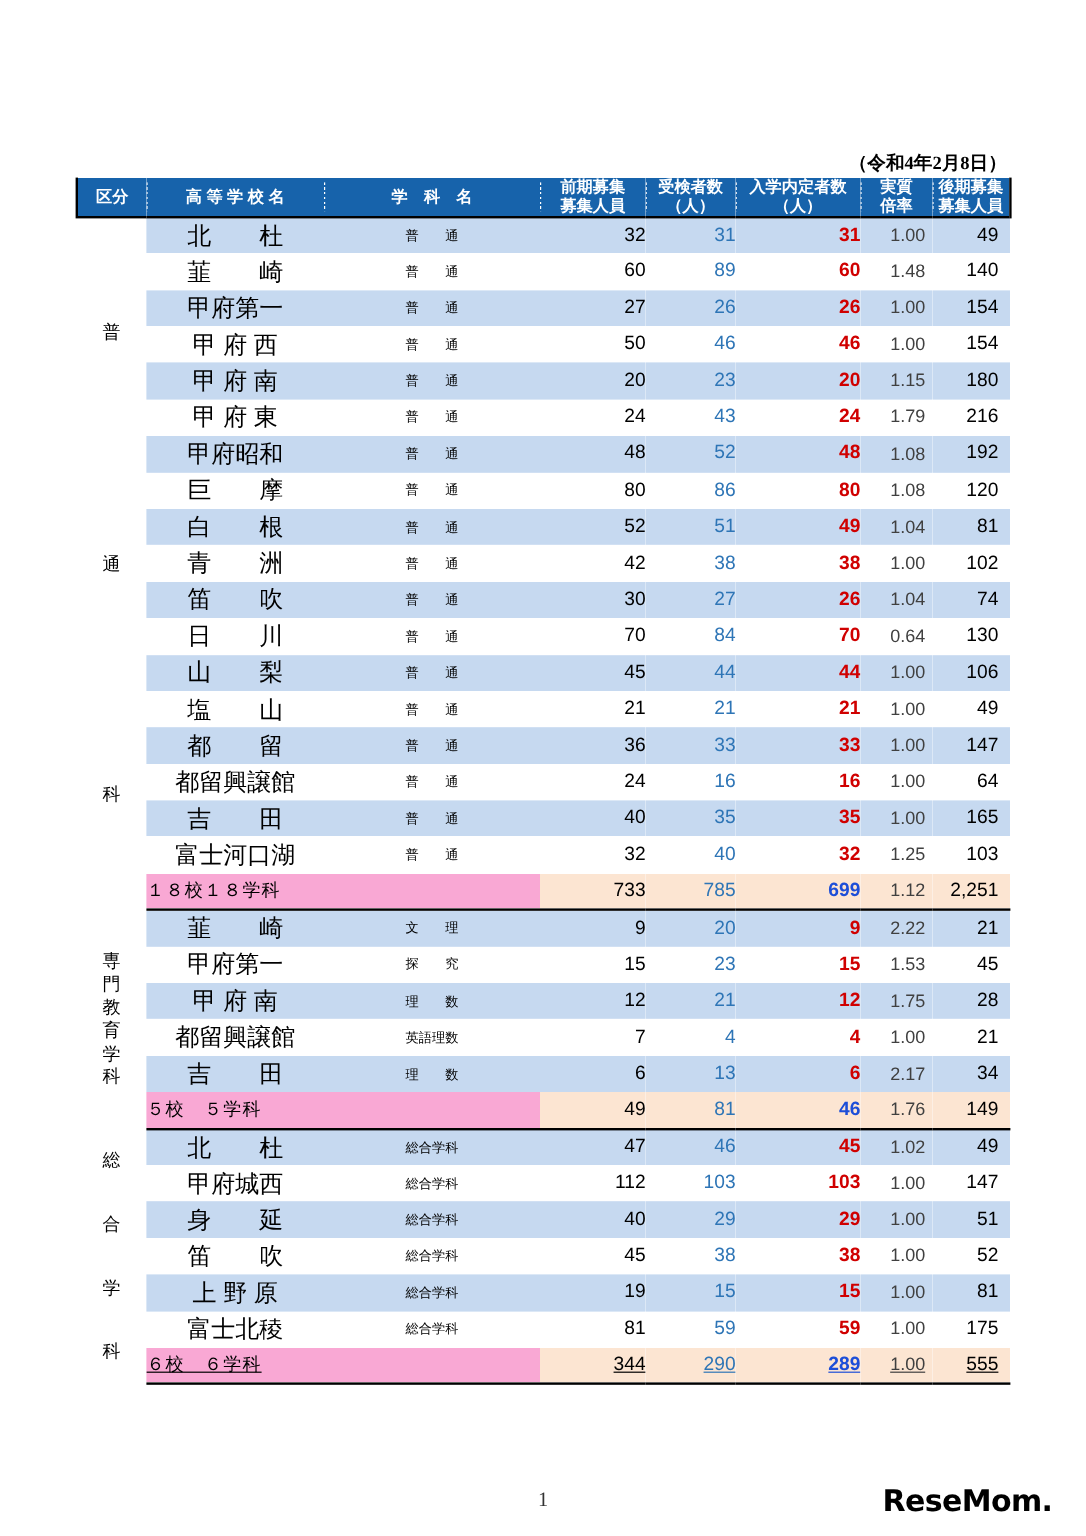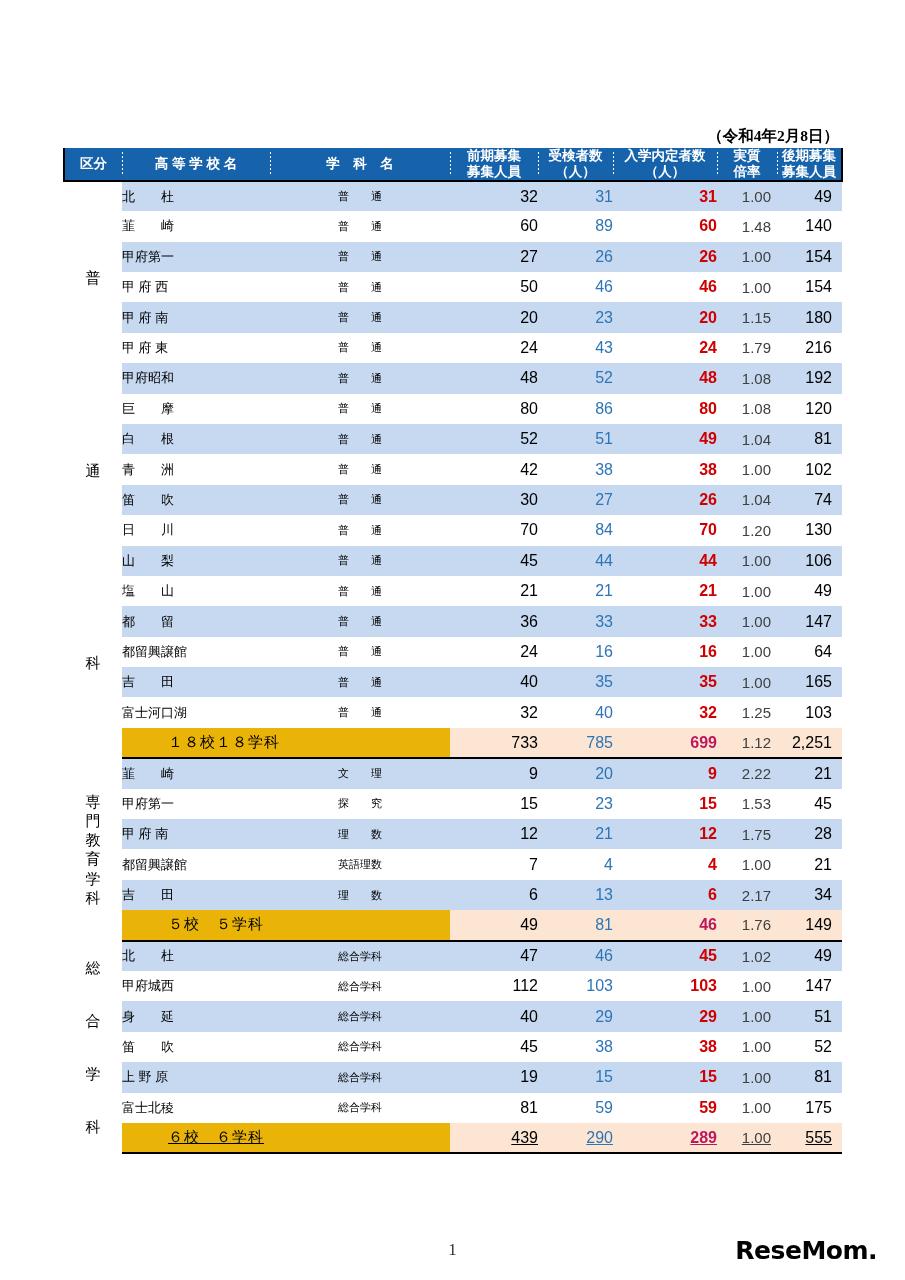"北 杜" td.school { font-size: 13px -> 20px; text-align: left -> center }
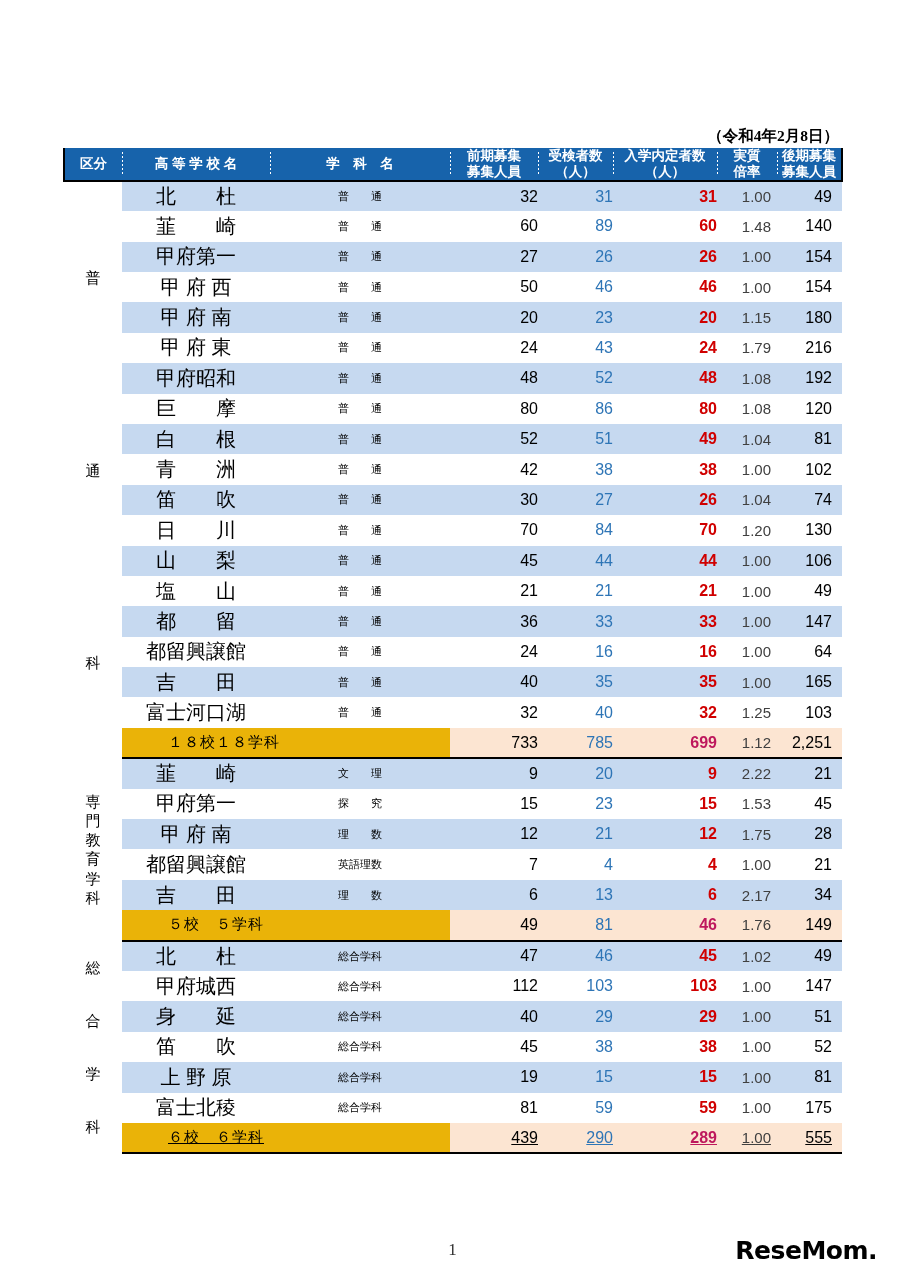"1.20" td.num { text: 1.20 -> 0.64 }
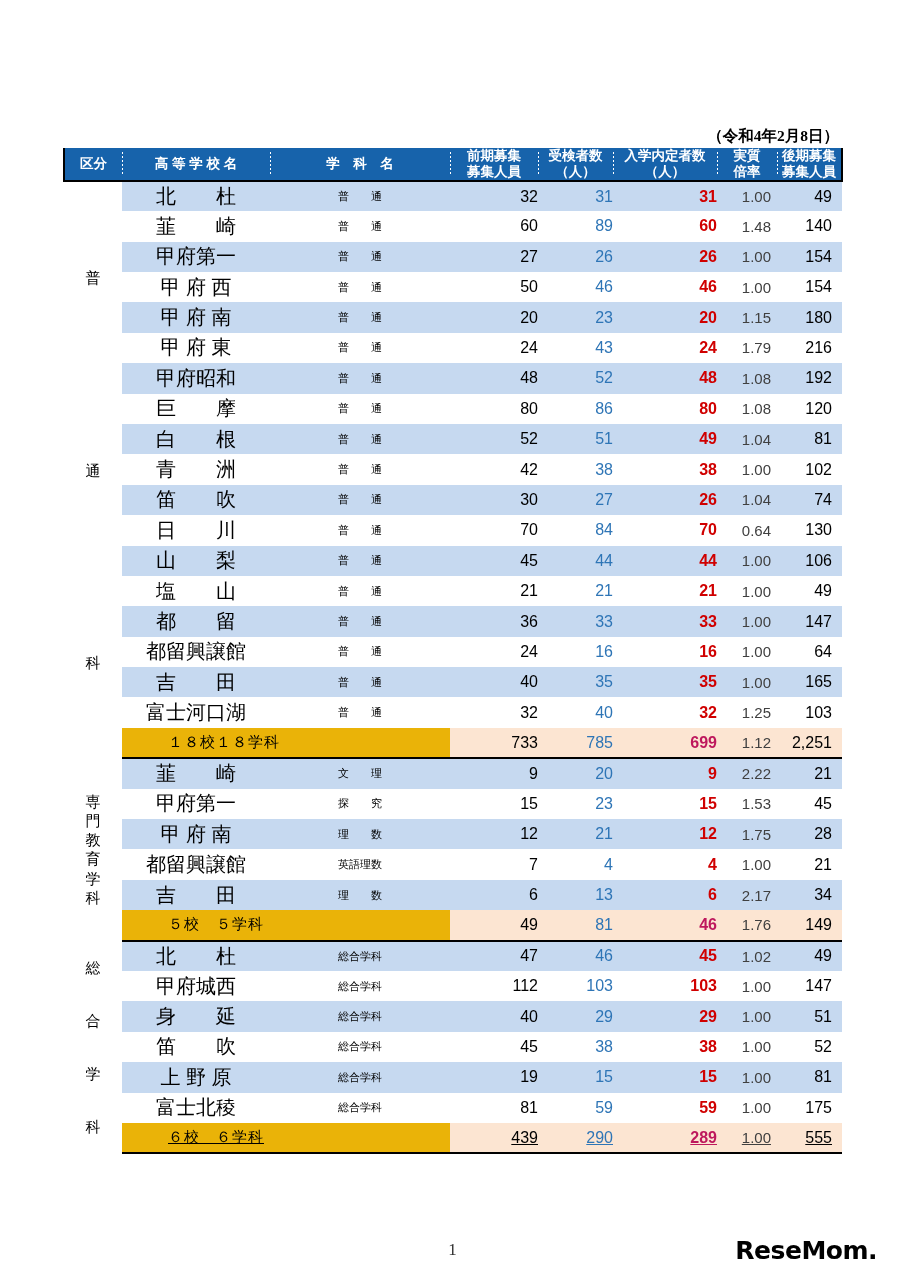"１８校１８学科" tbody tr.subtotal td.label { background: #eab308 -> #f9a8d4; padding-left: 46px -> none }
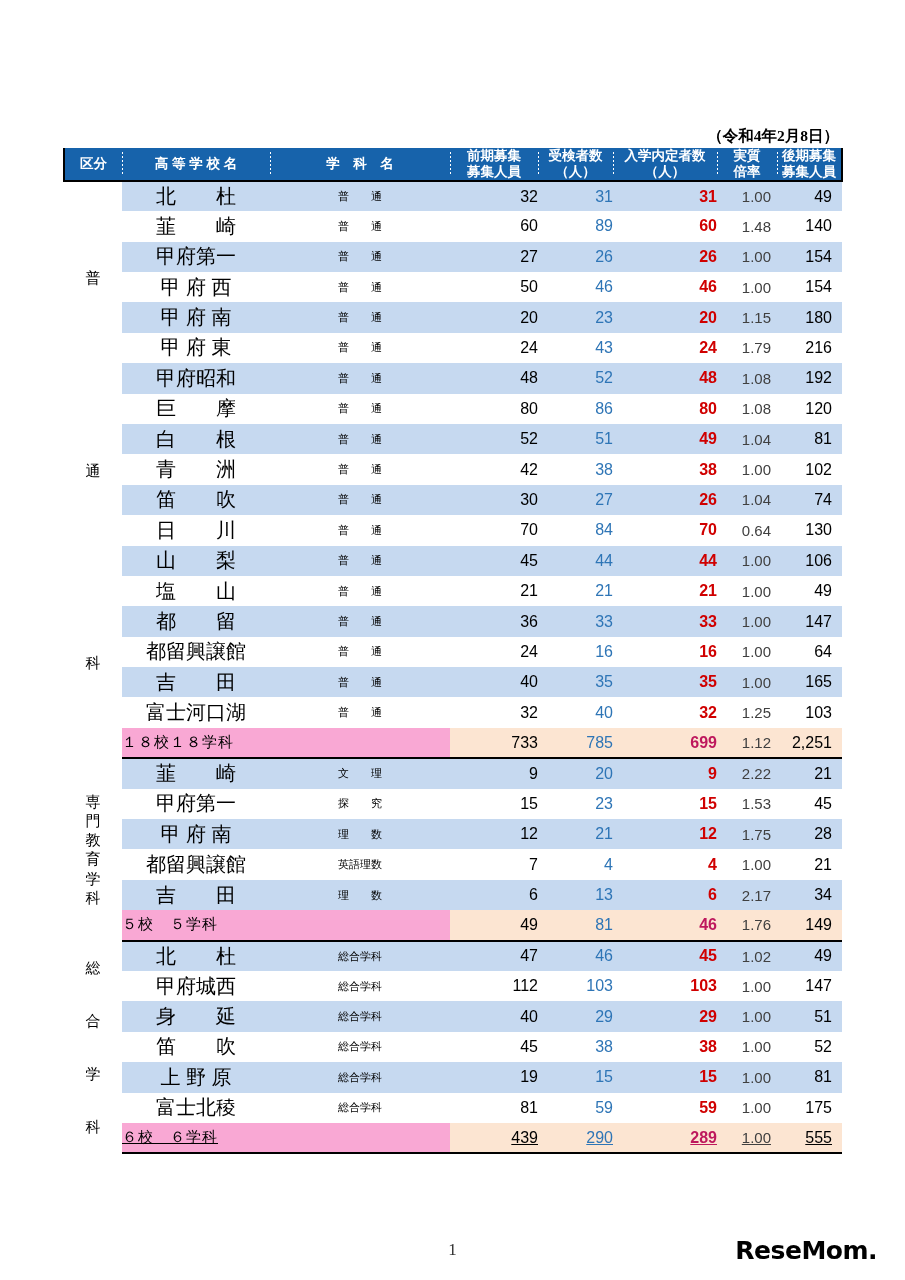"699" tbody tr.subtotal td.num.naitei { color: #be185d -> #1d4ed8 }
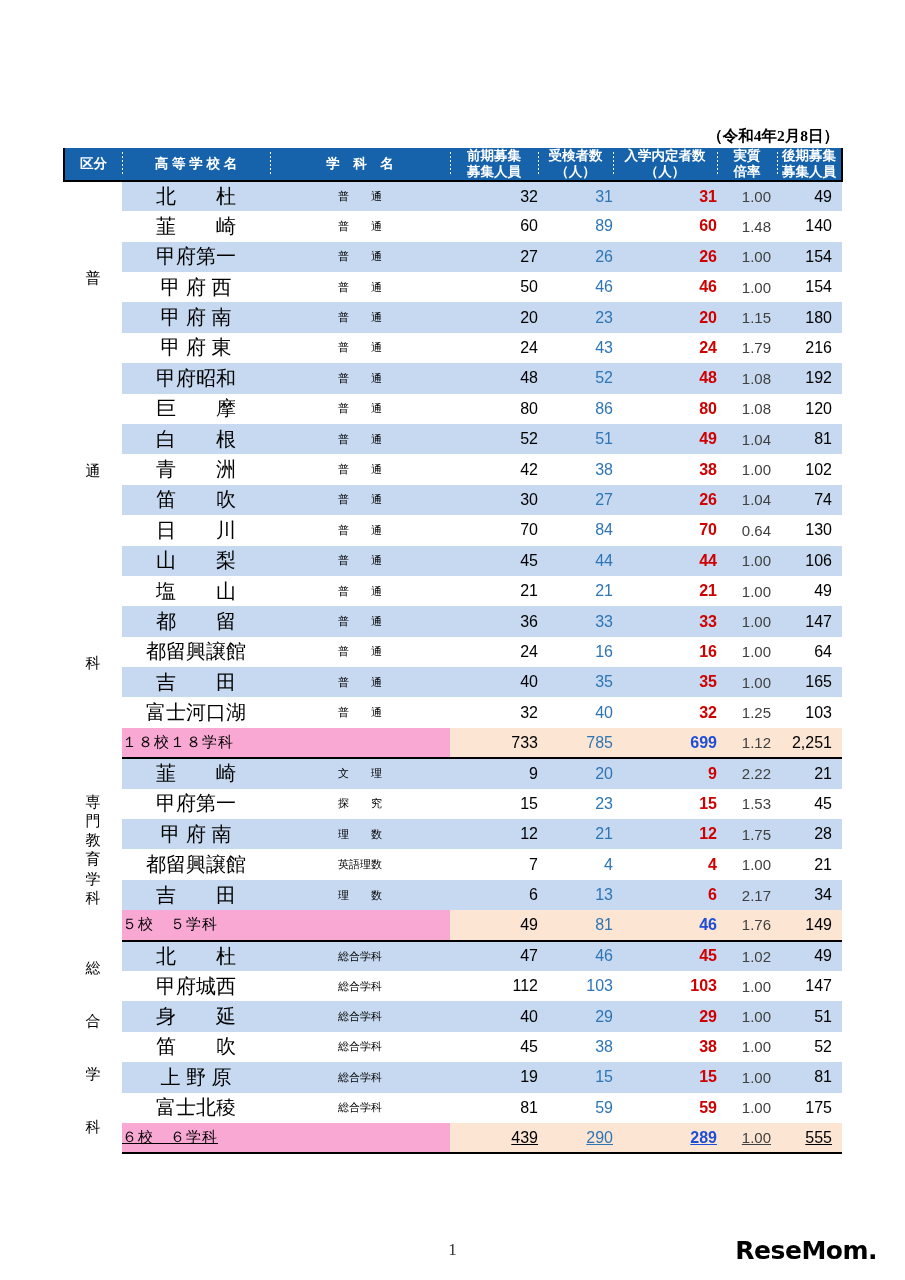"439" td.num { text: 439 -> 344 }
